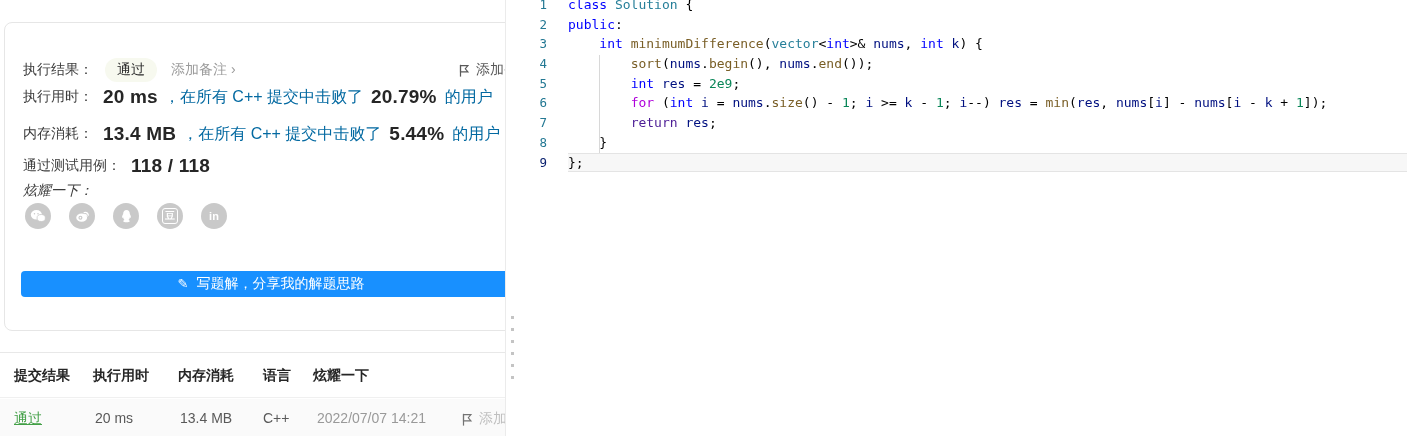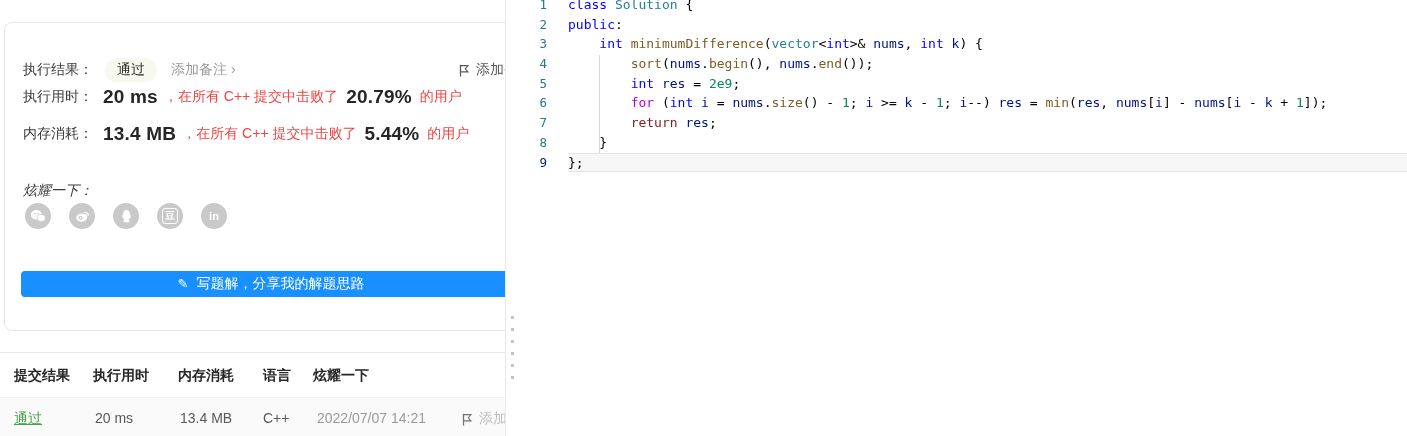"，在所有 C++ 提交中击败了" .small-gray { color: #ef4444 -> #0369a1; font-size: 14px -> 16px }
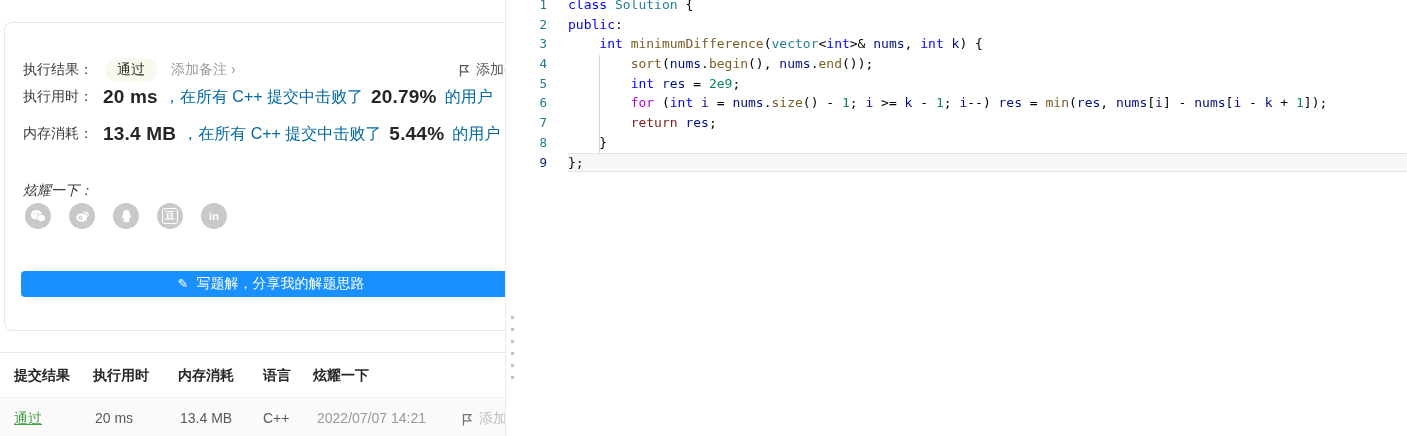"return" span { color: #7f1d1d -> #4c1d95 }
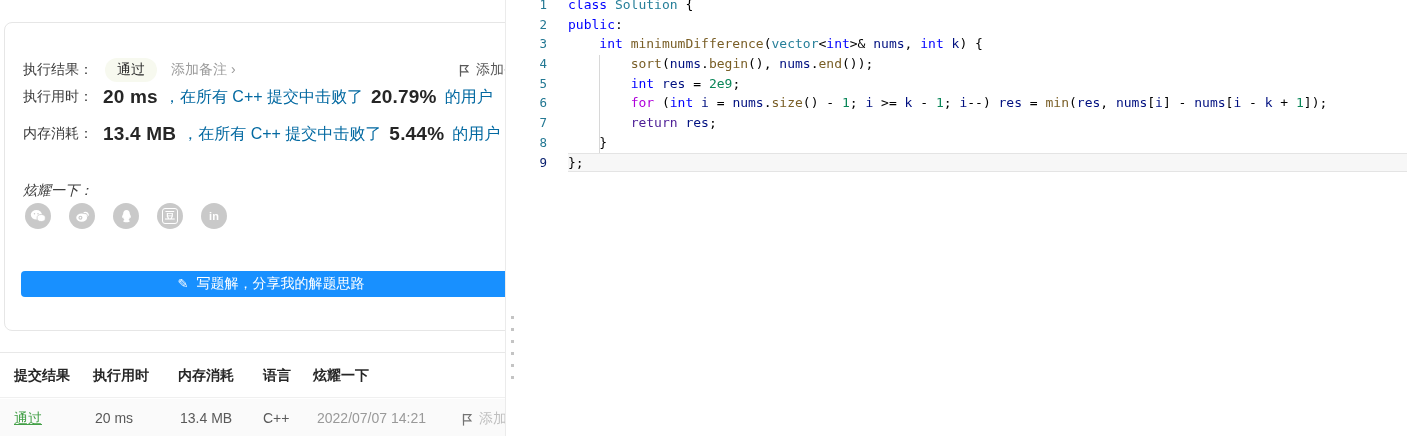"通过测试用例：" div.row-flex { html: none -> <div> <span>通过测试用例：</span> <span>118 / 118</span> </div> }
